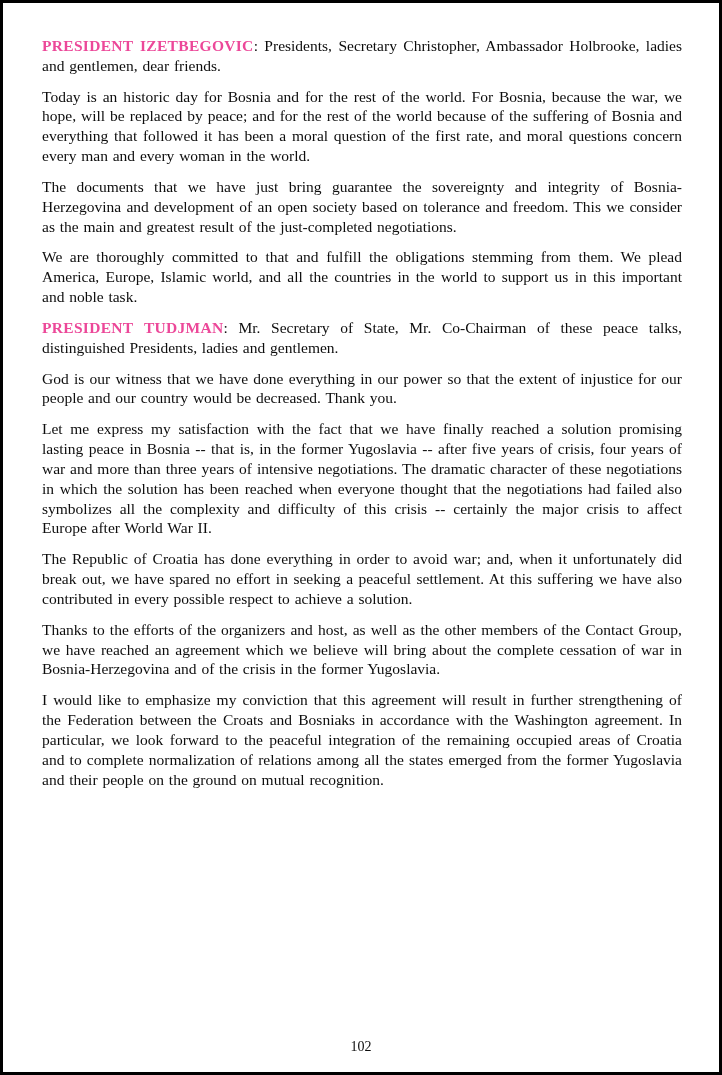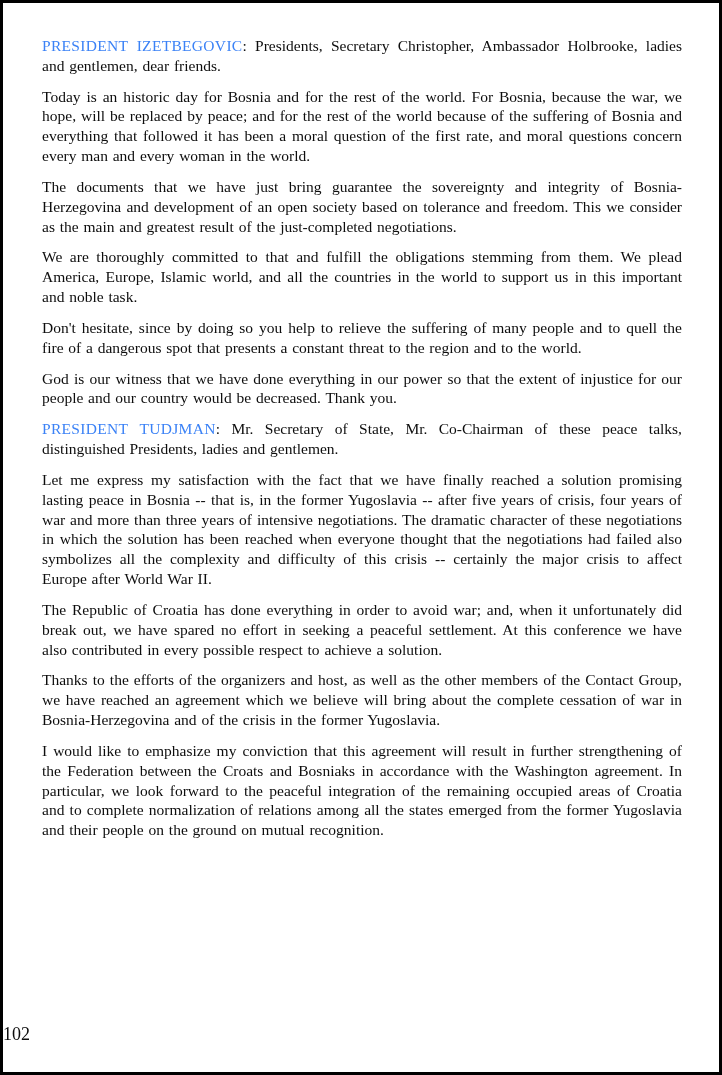"PRESIDENT IZETBEGOVIC" .speaker { color: #3b82f6 -> #ec4899; font-weight: normal -> bold }
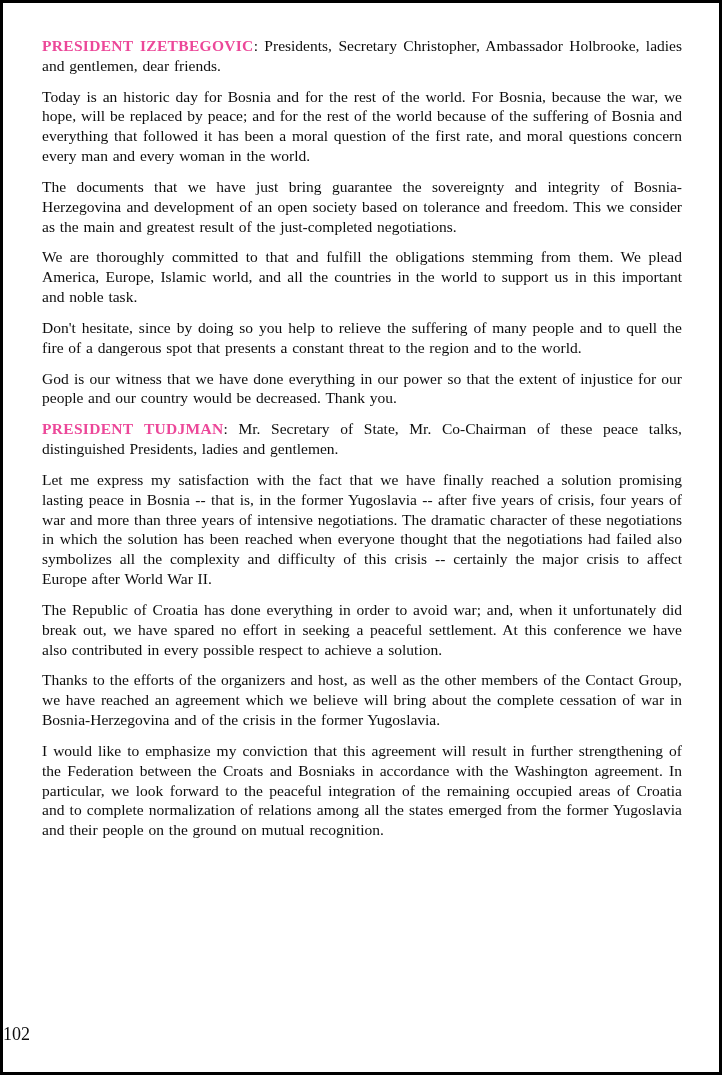"Don't hesitate, since by doing" p.para { html: <p><span>Don't hesitate, since by doing so you help to relieve the suffering of many people and to quell the fire of a dangerous spot that presents a constant threat to the region and to the world.</span></p> -> none }
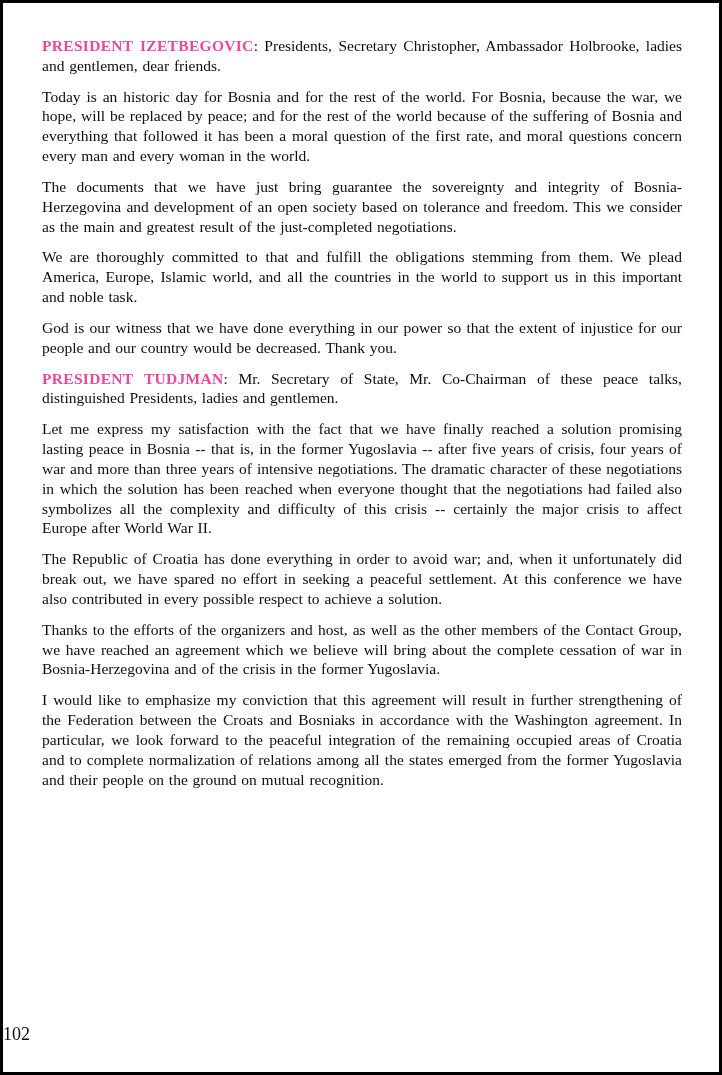"God is our witness that" p.para { order: before "PRESIDENT TUDJMAN: Mr. Secretary of" -> after "PRESIDENT TUDJMAN: Mr. Secretary of" }
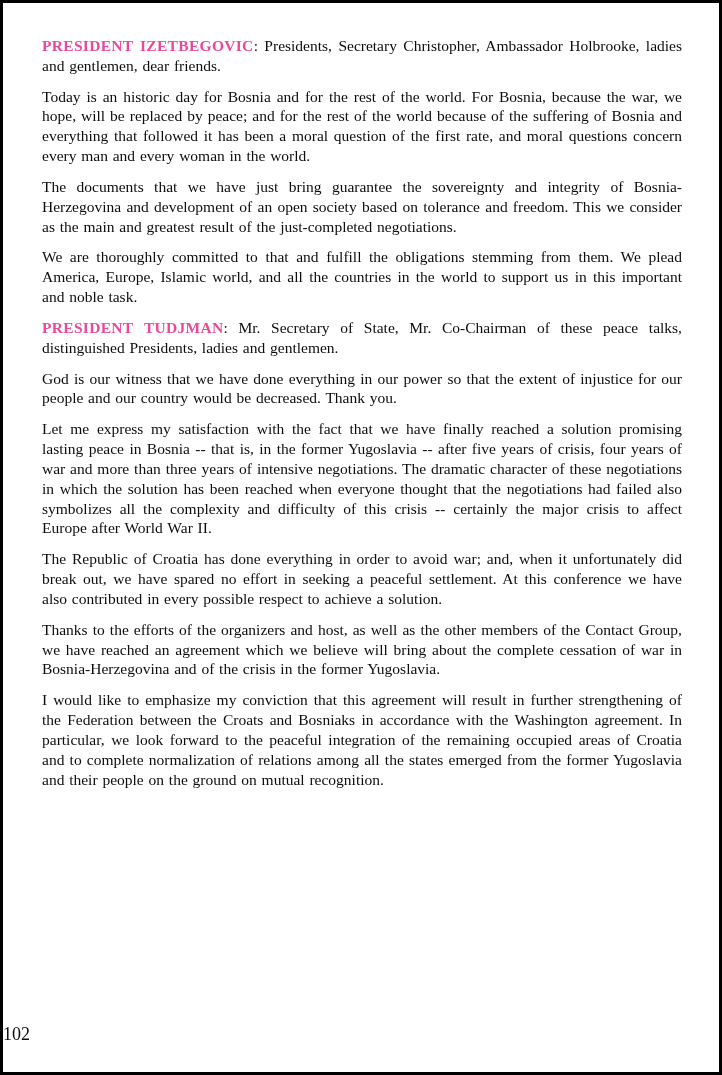"The Republic of Croatia has" span { text: conference -> suffering }
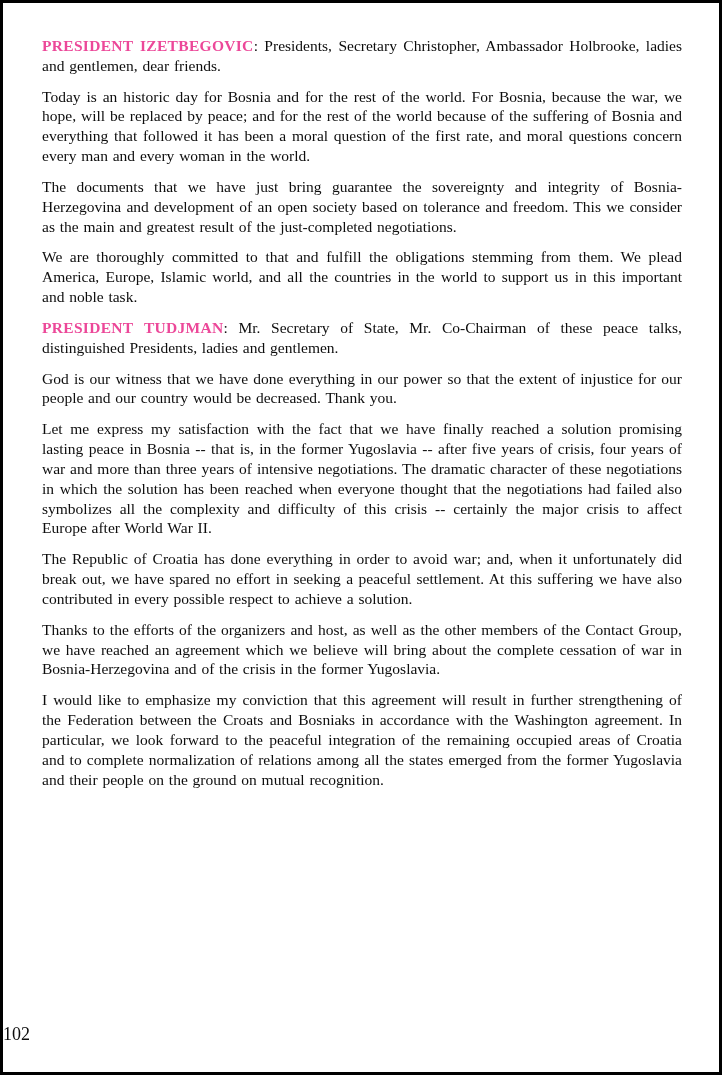"102" .page-number { bottom: 26px -> 16px; font-size: 18px -> 14px; text-align: none -> center }
